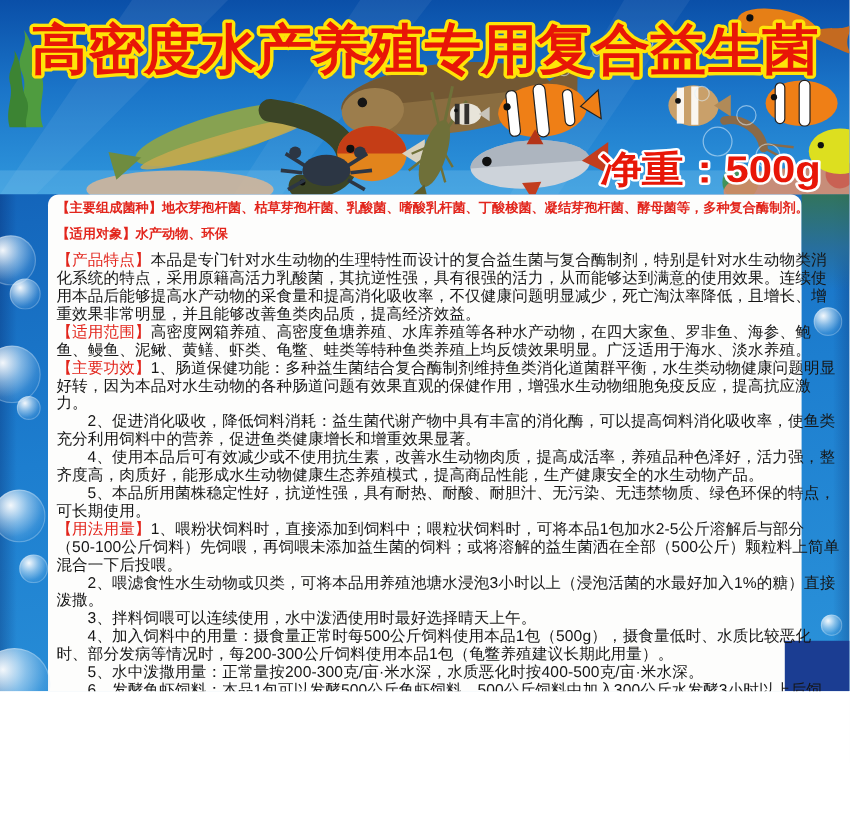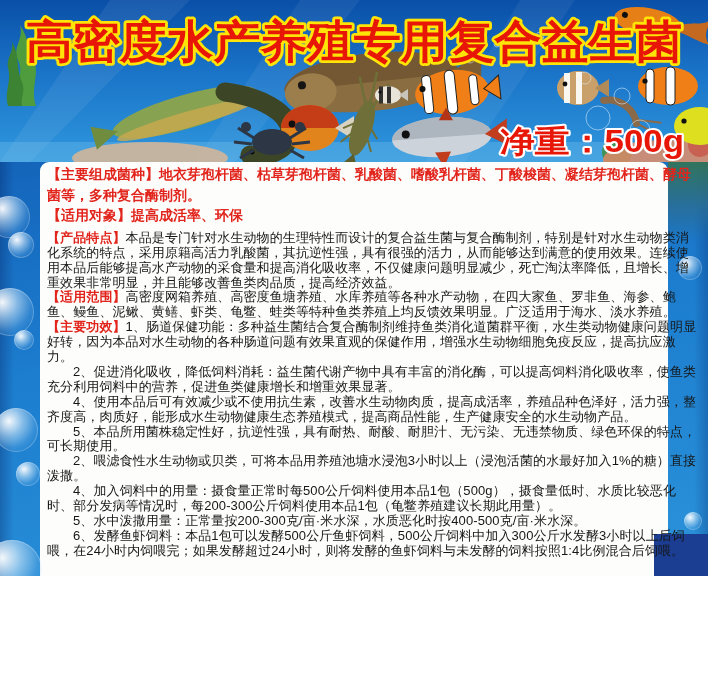"【主要组成菌种】地衣芽孢杆菌、枯草芽孢杆菌、乳酸菌、嗜酸乳杆菌、丁酸梭菌、凝结芽" p.intro { font-size: 14px -> 11px }
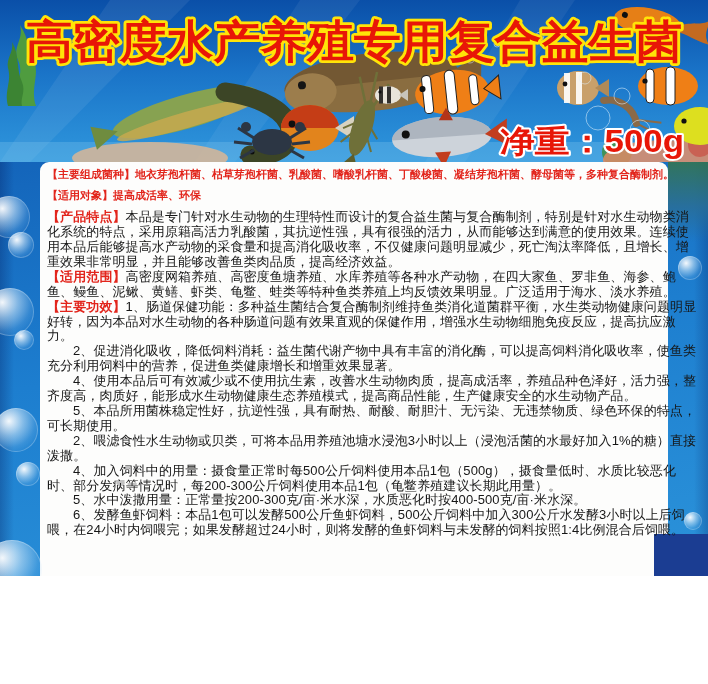"提高成活率、环保" span { text: 提高成活率 -> 水产动物 }
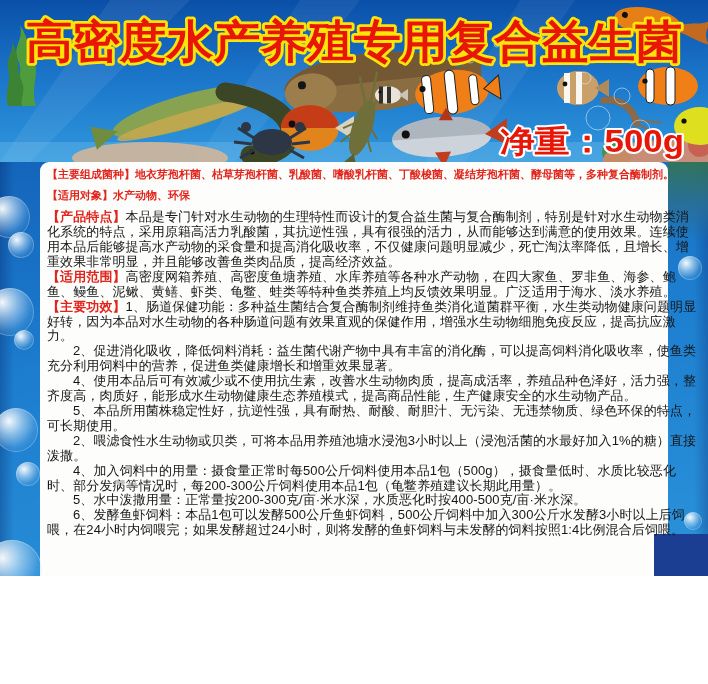"【产品特点】" .lbl { font-weight: 700 -> 400 }
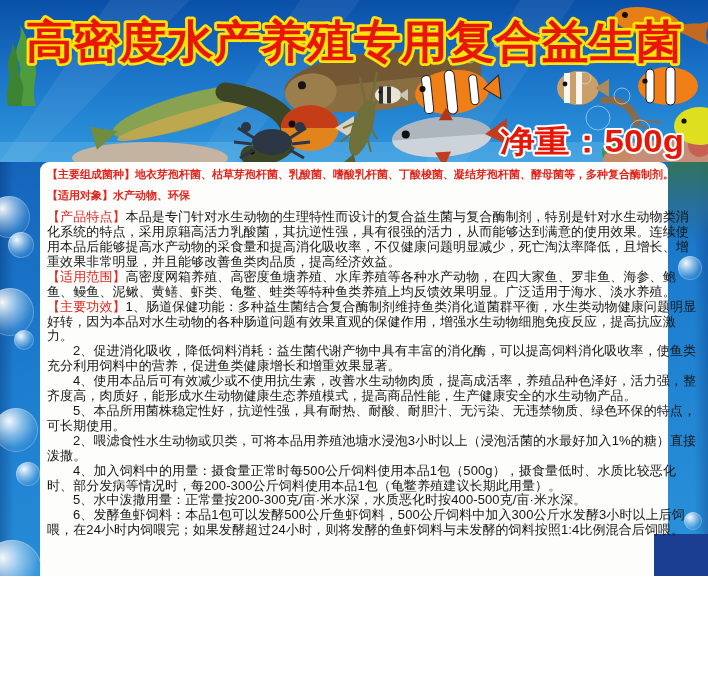"【用法用量】1、喂粉状饲料时，直接添加到饲料中；喂粒状饲料时，可将本品1包加水2" p.body { html: none -> <p><span>【用法用量】</span><span>1、喂粉状饲料时，直接添加到饲料中；喂粒状饲料时，可将本品1包加水2-5公斤溶解后与部分（50-100公斤饲料）先饲喂，再饲喂未添加益生菌的饲料；或将溶解的益生菌洒在全部（500公斤）颗粒料上简单混合一下后投喂。</span></p> }
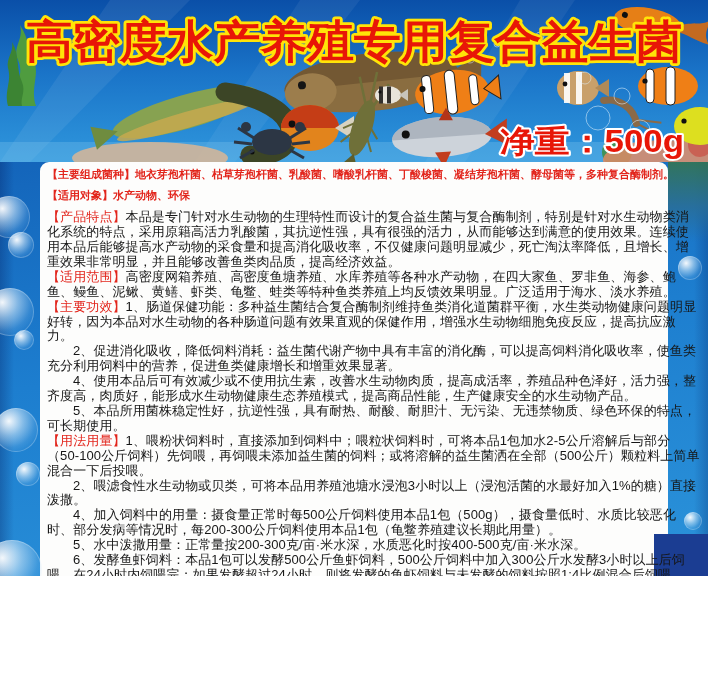"3、拌料饲喂可以连续使用，水中泼洒使用时最好选择晴天上午。" p.body { html: none -> <p>3、拌料饲喂可以连续使用，水中泼洒使用时最好选择晴天上午。</p> }
